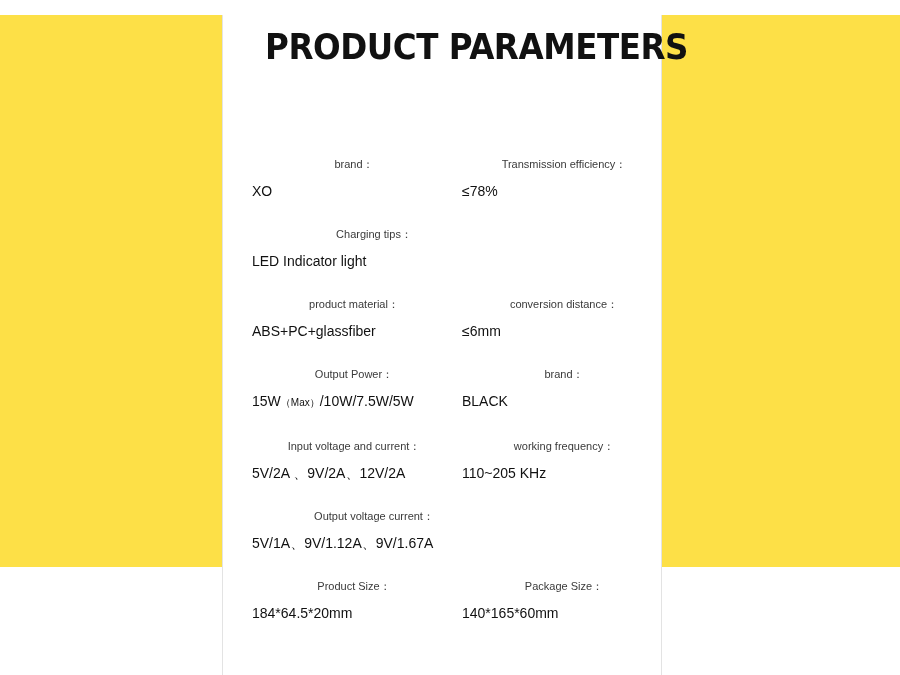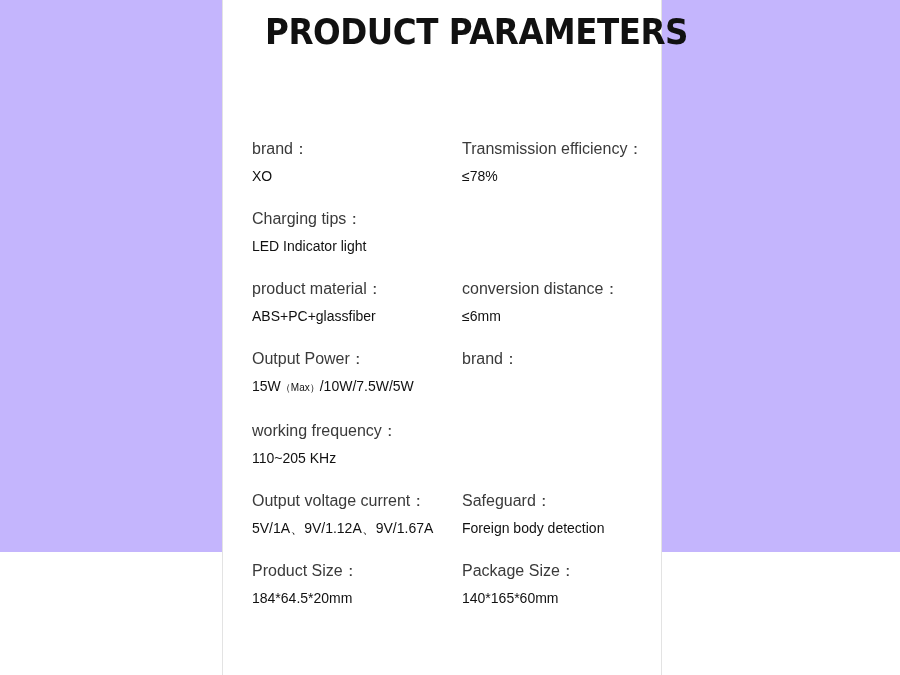"PRODUCT PARAMETERS" .page { background: #c4b5fd -> #fde047; margin-top: none -> 15px }
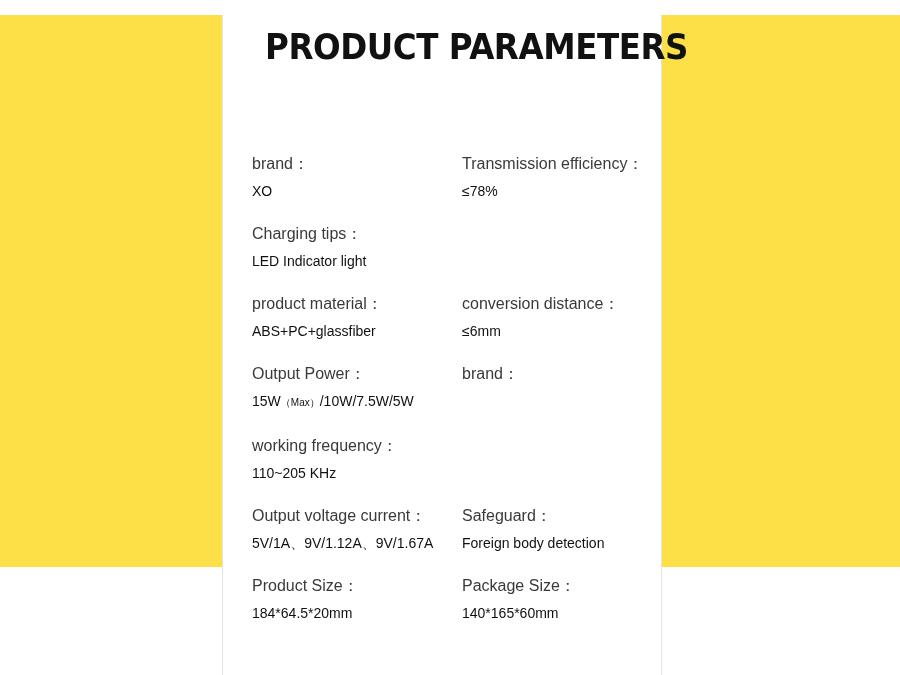"brand：" .spec-label { font-size: 16px -> 11px; text-align: none -> center }
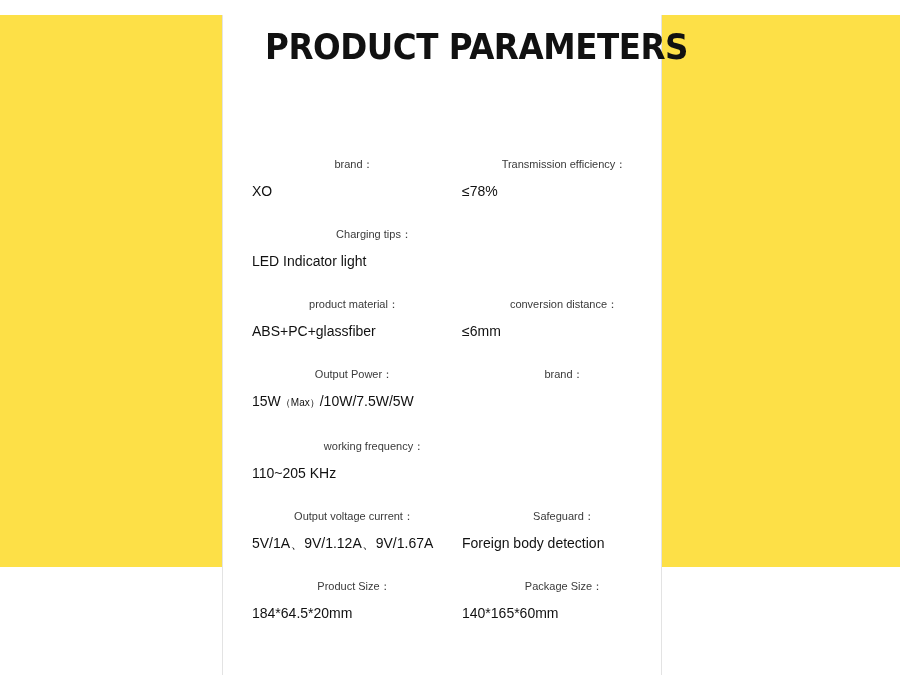"BLACK" div.spec-value { html: none -> <div>BLACK</div> }
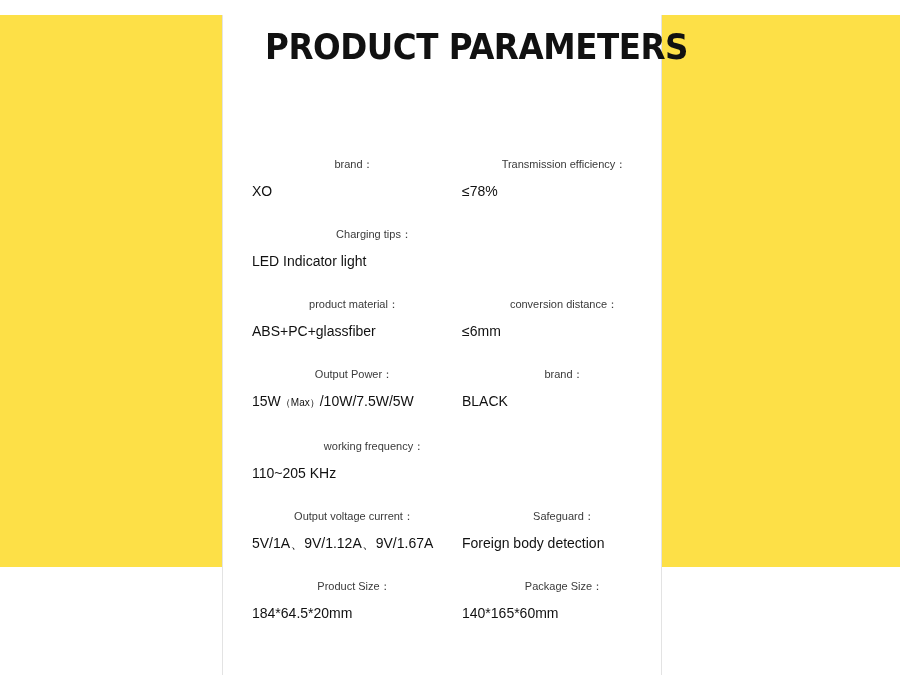"Input voltage and current：" div.spec-col { html: none -> <div> <div>Input voltage and current：</div> <div>5V/2A 、9V/2A、12V/2A</div> </div> }
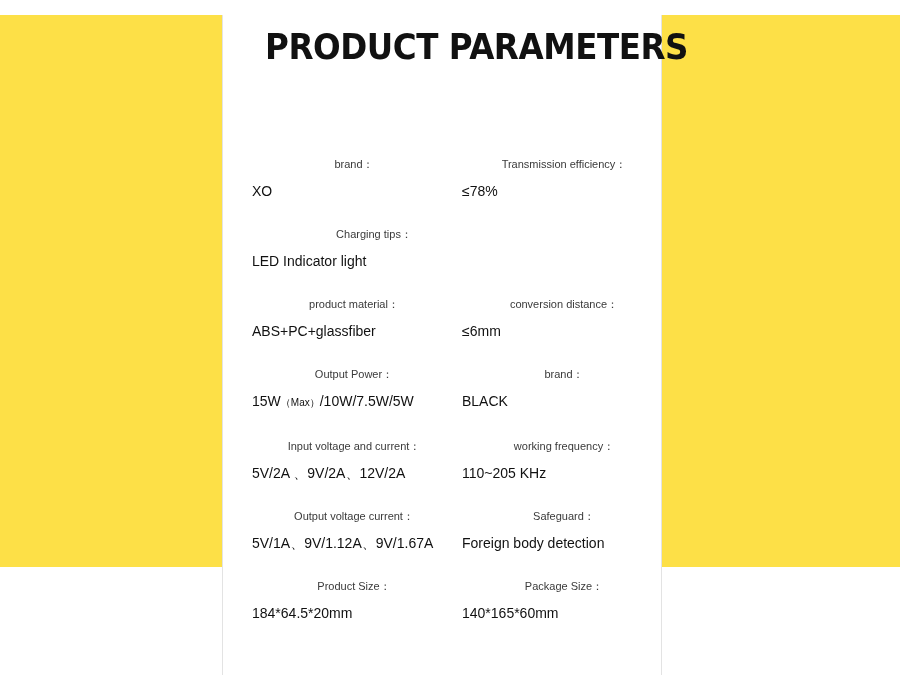"Safeguard：" div.spec-col { html: <div> <div>Safeguard：</div> <div>Foreign body detection</div> </div> -> none }
